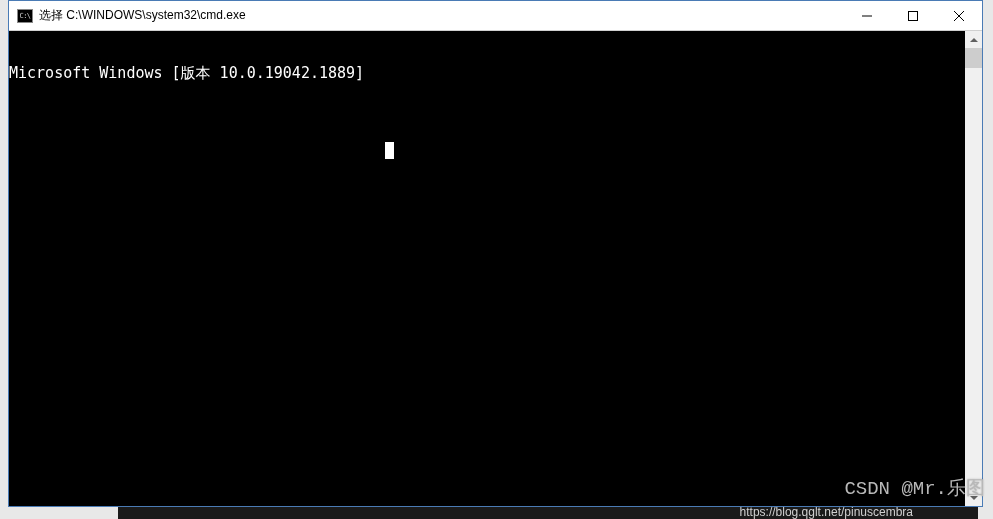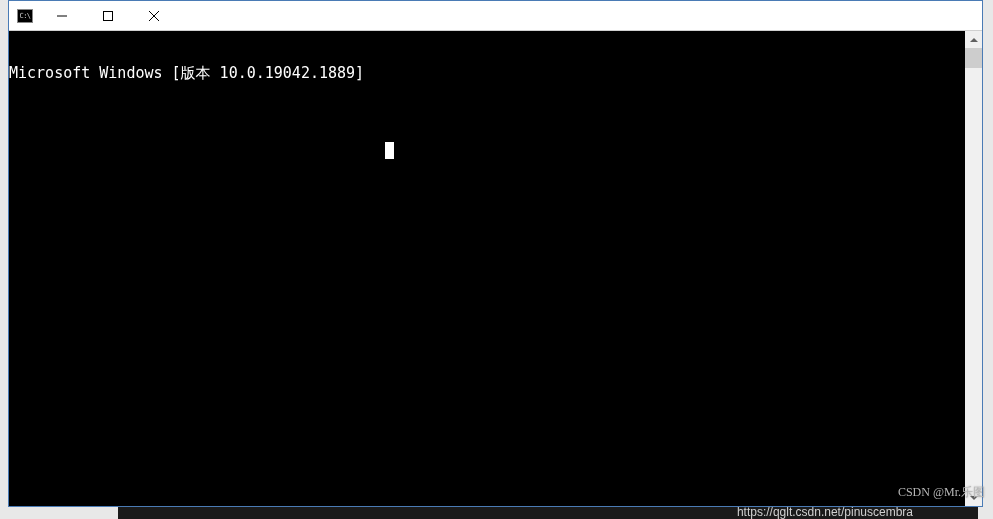"选择 C:\WINDOWS\system32\cmd.exe" div.titlebar-text { html: none -> <div>选择 C:\WINDOWS\system32\cmd.exe</div> }
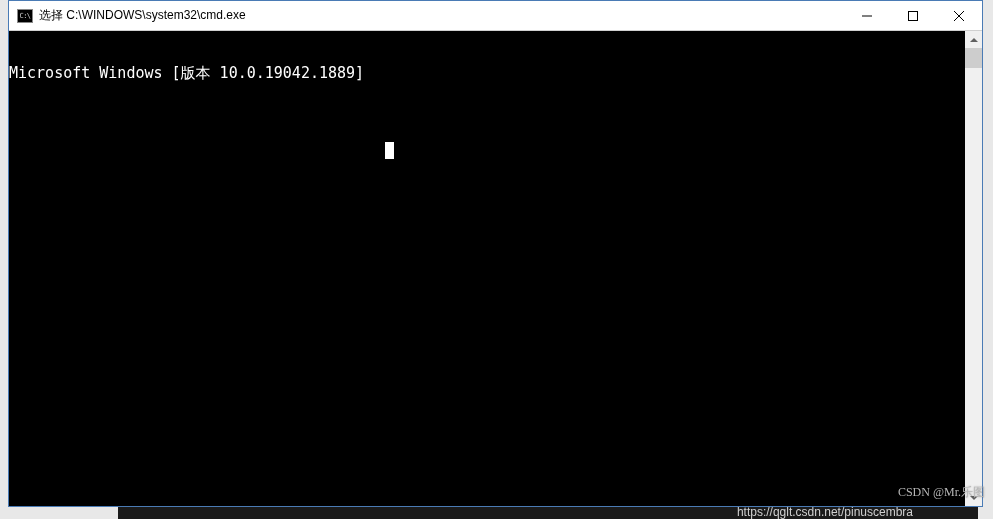"CSDN @Mr.乐图" .watermark { font-family: Liberation Serif, serif -> Liberation Mono, monospace; font-size: 12px -> 19px }
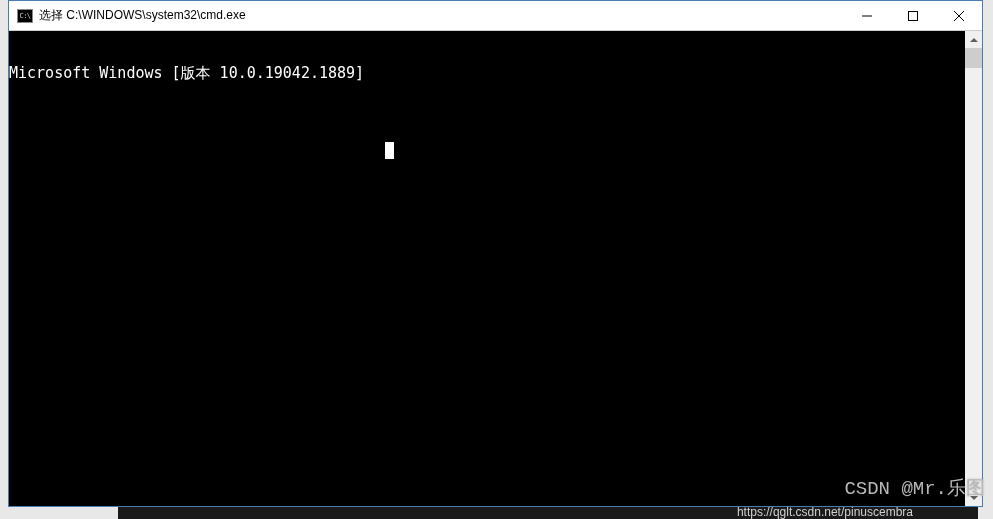"https://qglt.csdn.net/pinuscembra" div.url-ghost { text: https://qglt.csdn.net/pinuscembra -> https://blog.qglt.net/pinuscembra }
